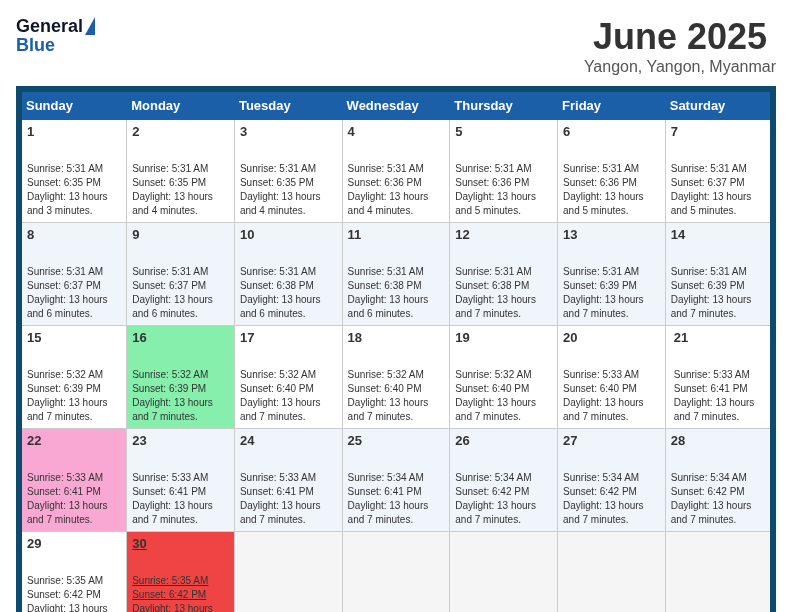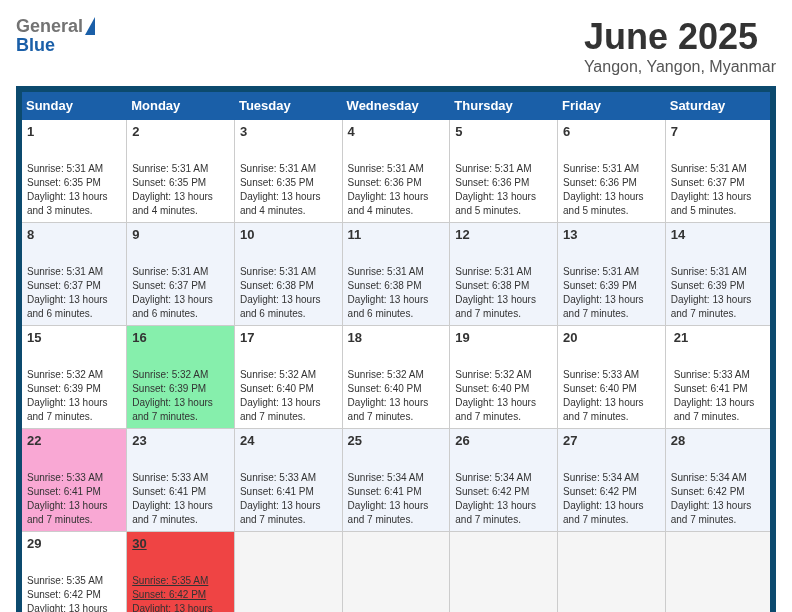"General" .logo-general { color: #737373 -> #0f172a }
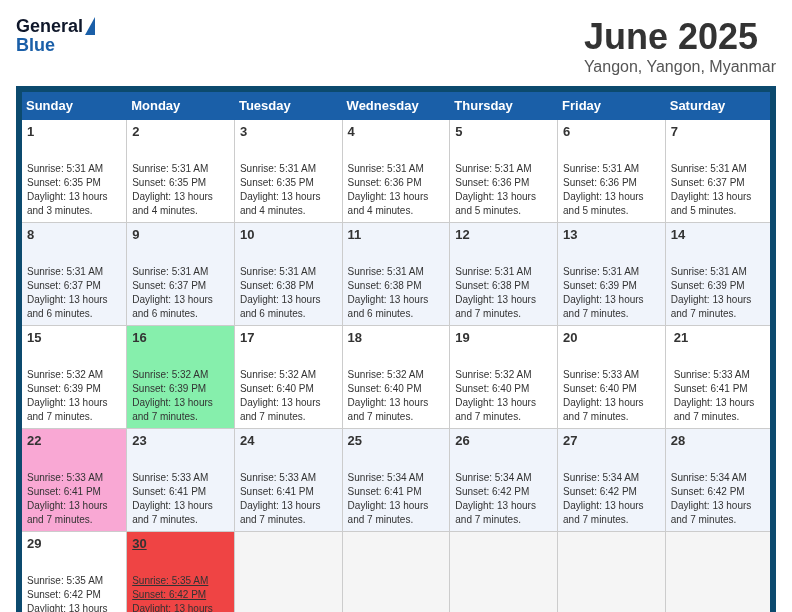"June 2025" .title-block { text-align: left -> center }
